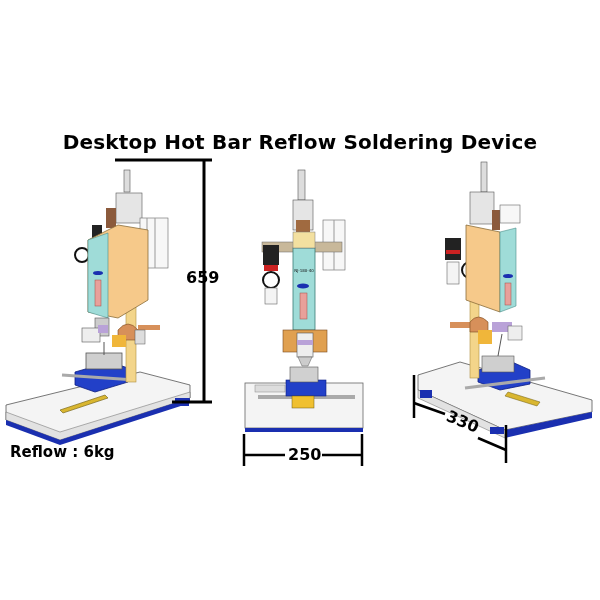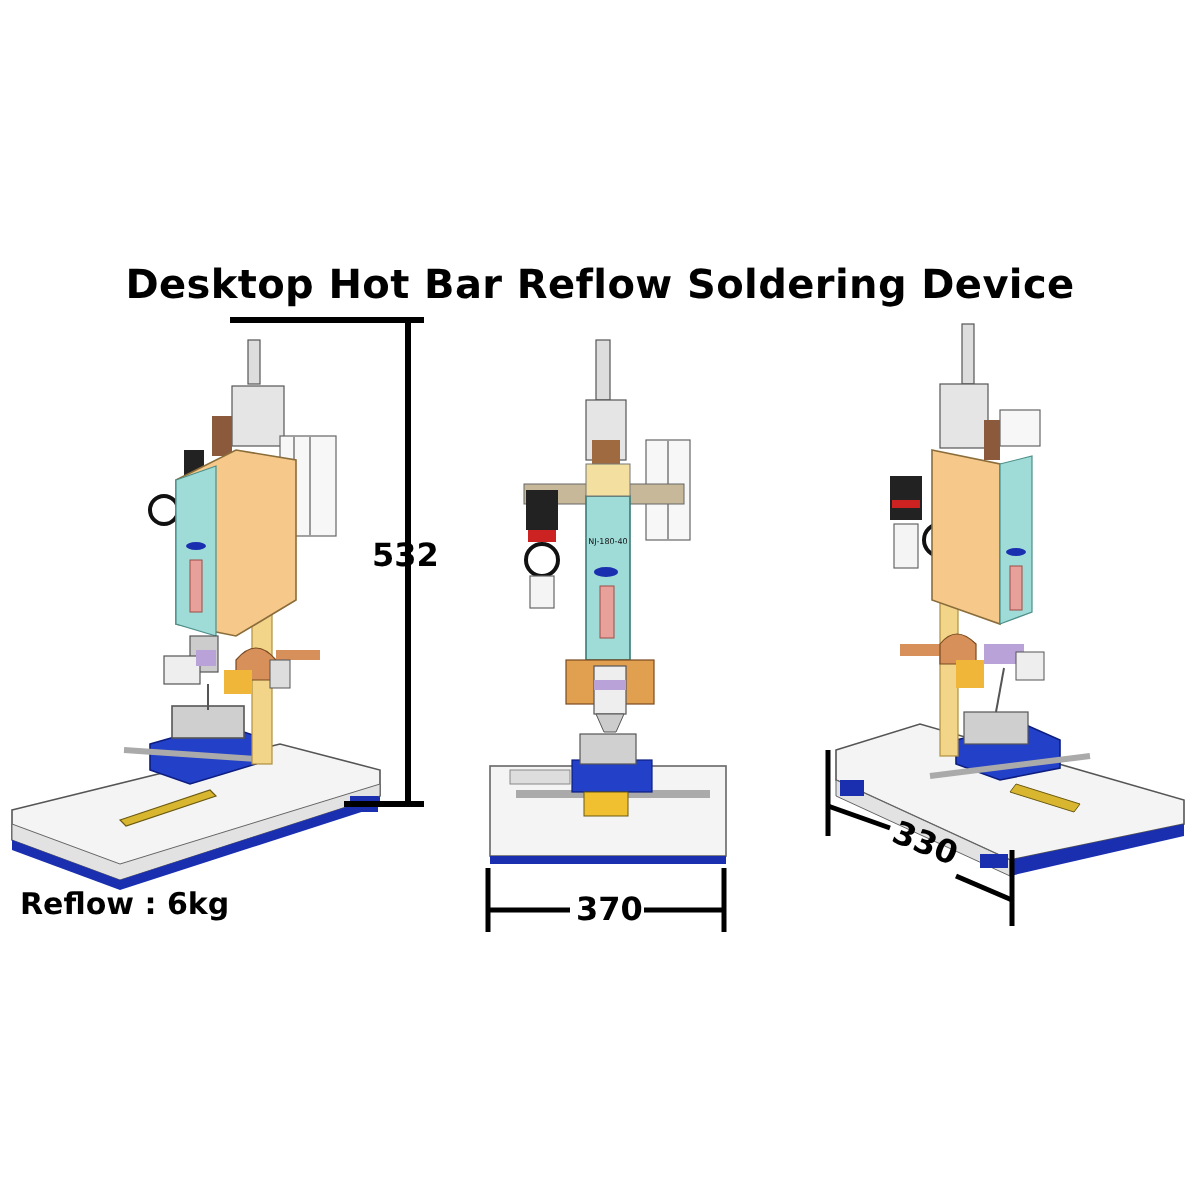"532" div.label { text: 532 -> 659 }
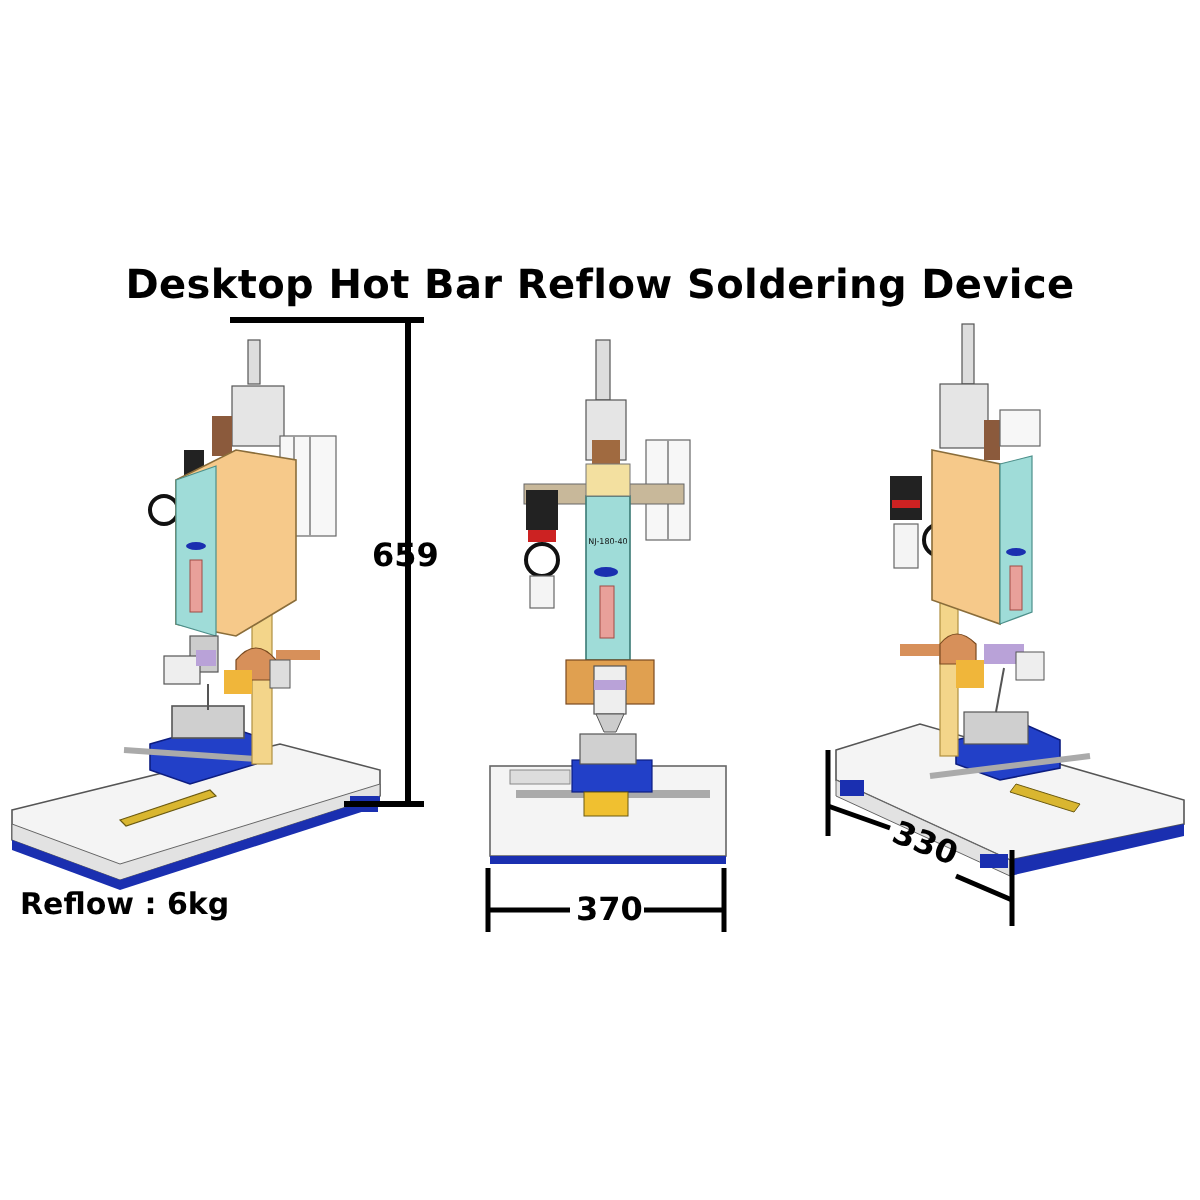"370" div.label { text: 370 -> 250 }
